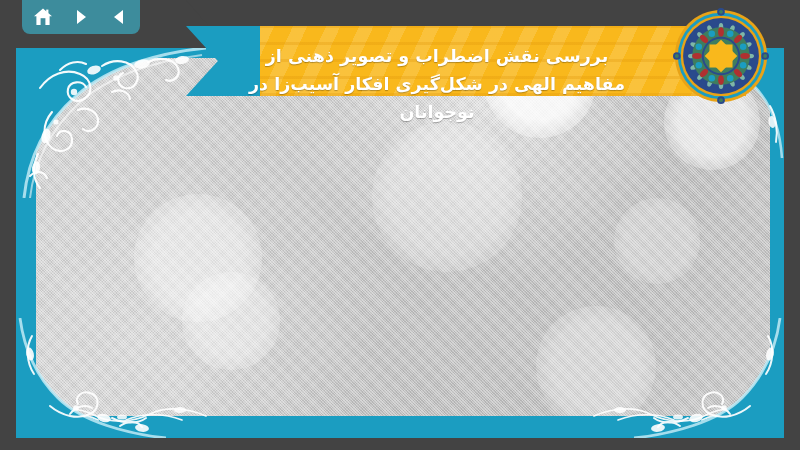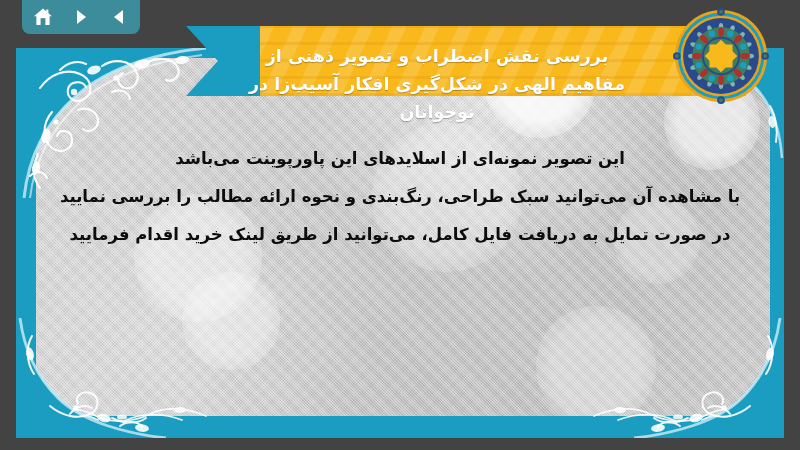"این تصویر نمونه‌ای از اسلایدهای" div.body-text { html: <div> <div>این تصویر نمونه‌ای از اسلایدهای این پاورپوینت می‌باشد</div> <div>با مشاهده آن می‌توانید سبک طراحی، رنگ‌بندی و نحوه ارائه مطالب را بررسی نمایید</div> <div>در صورت تمایل به دریافت فایل کامل، می‌توانید از طریق لینک خرید اقدام فرمایید</div> </div> -> none }
